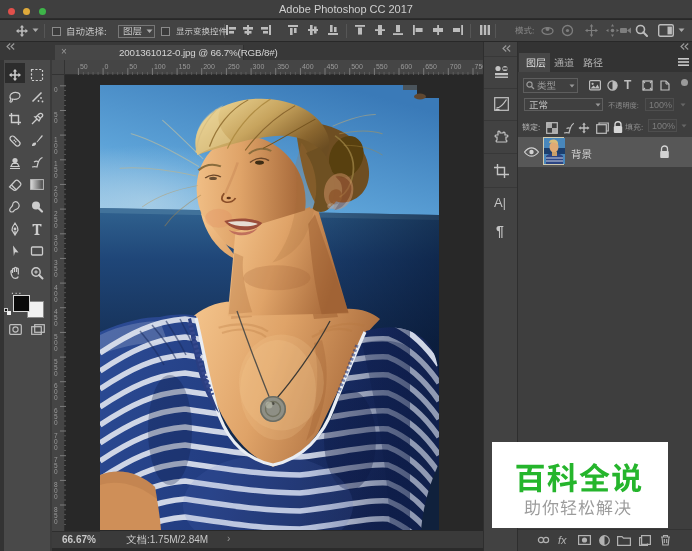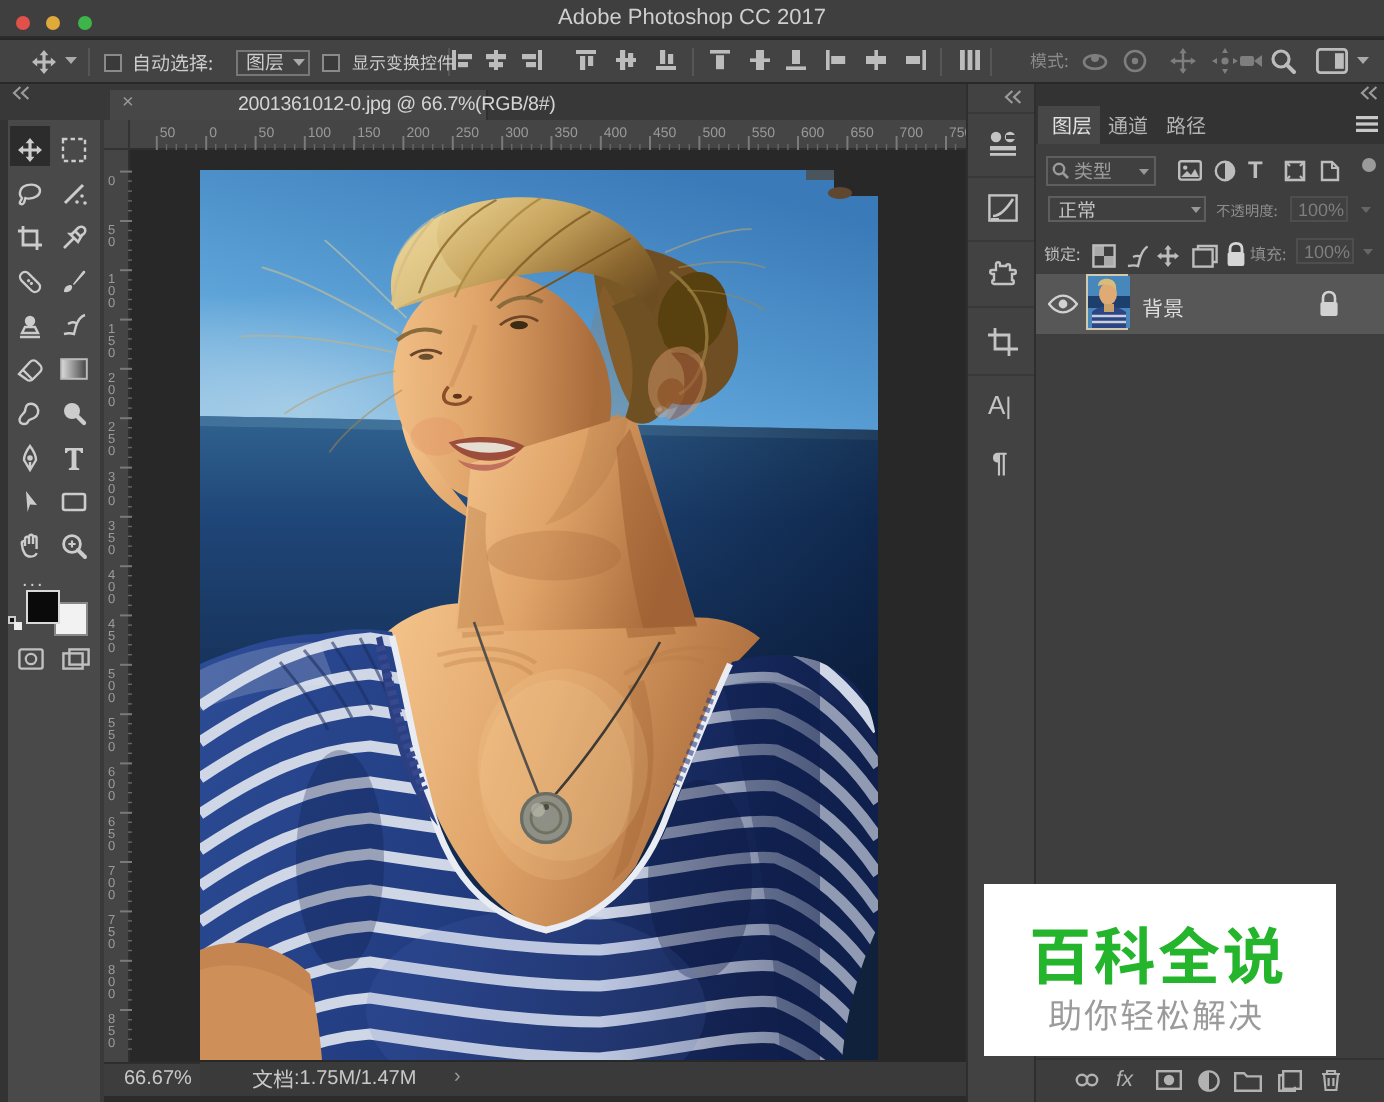"66.67%" div { font-weight: normal -> bold }
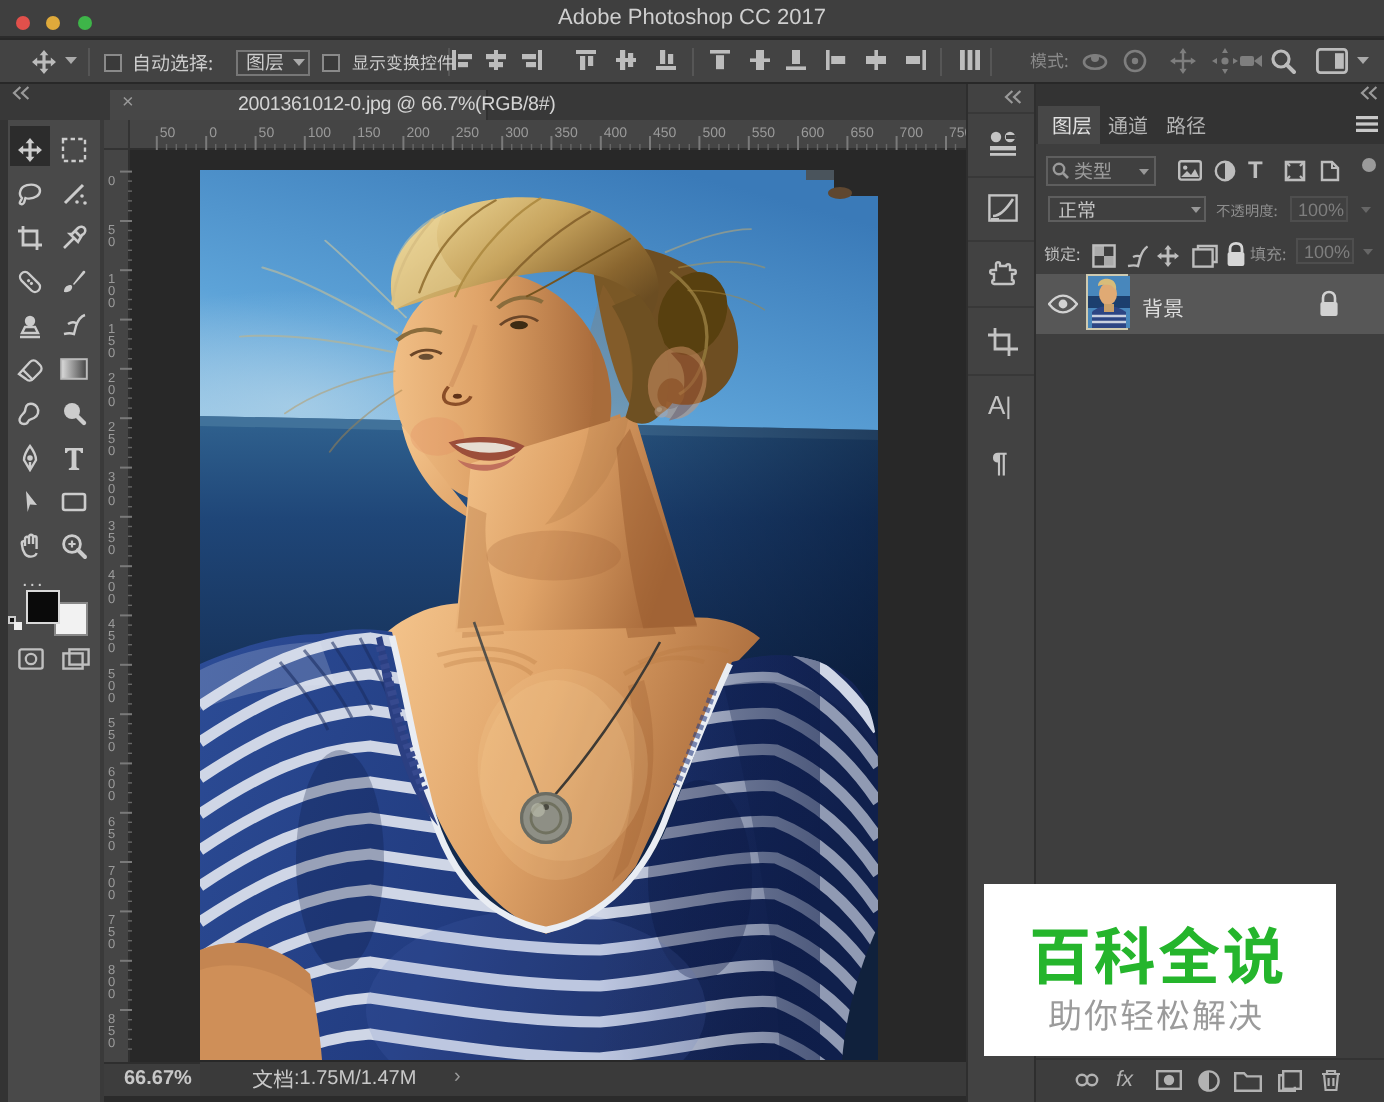":1.75M/1.47M" div { text: :1.75M/1.47M -> :1.75M/2.84M }
